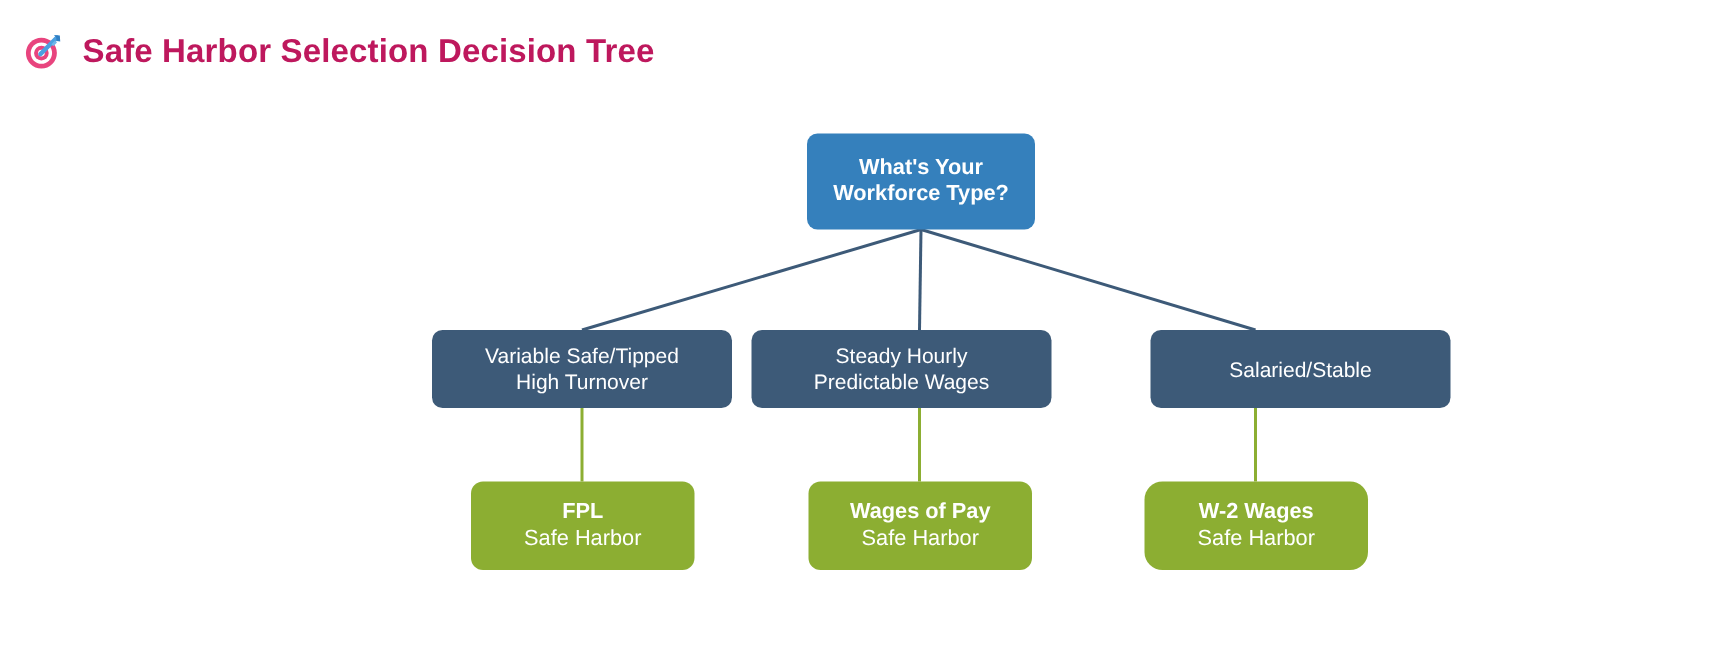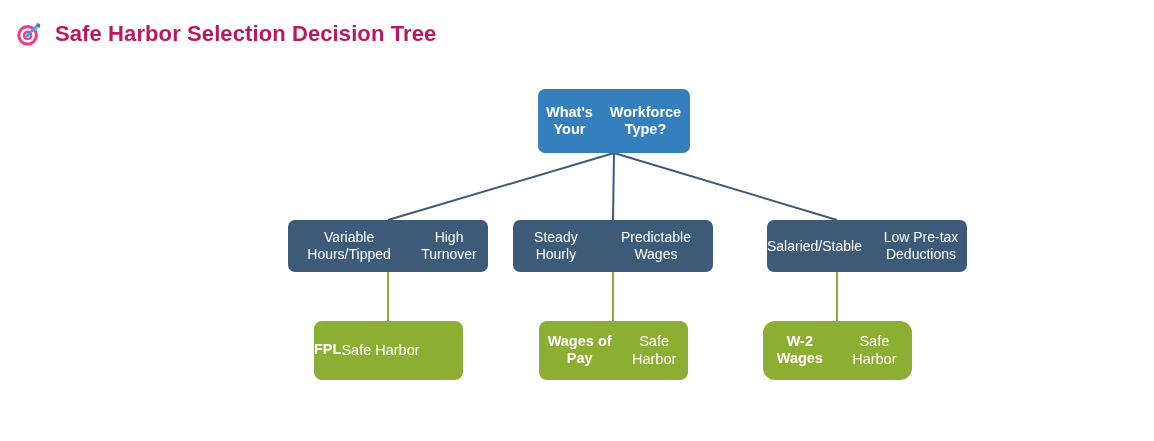"What's Your" .node { flex-direction: row -> column; justify-content: none -> center }
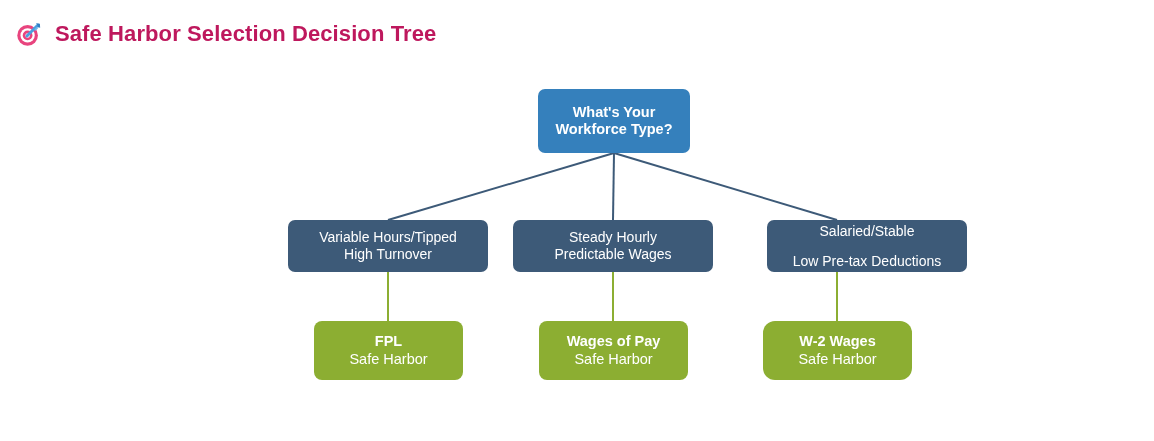"Variable Hours/Tipped" span.line { text: Hours/Tipped -> Safe/Tipped }
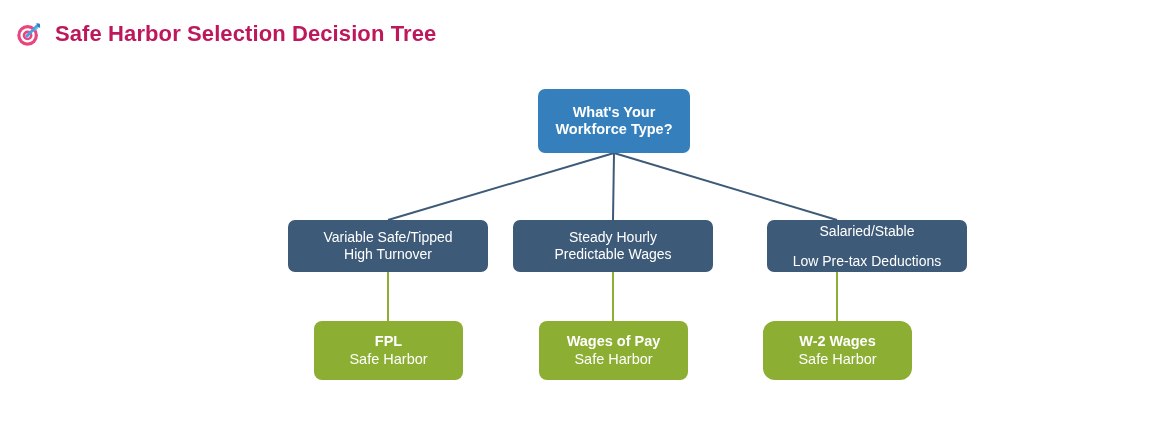"Steady Hourly" .branch-1 { left: 513px -> 501px }
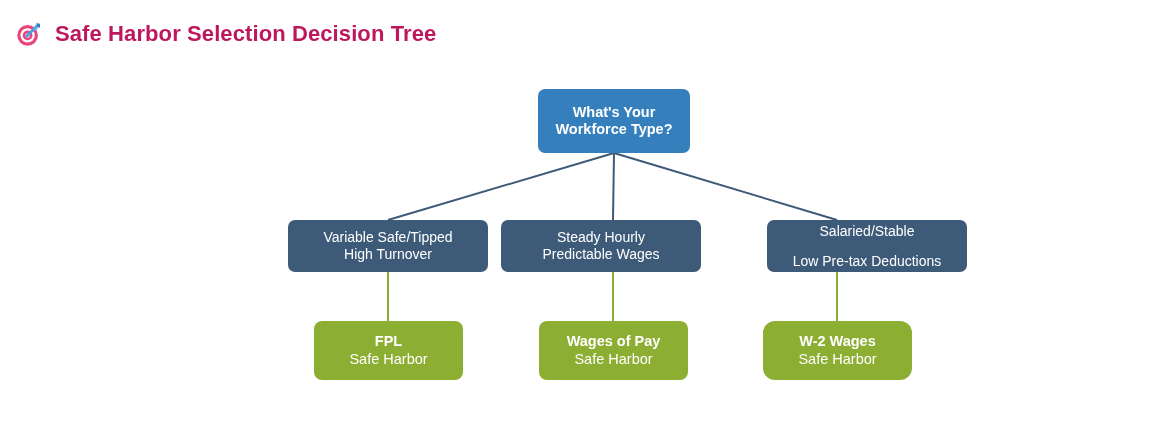"Low Pre-tax Deductions" span.line { html: <span>Low Pre-tax Deductions</span> -> none }
